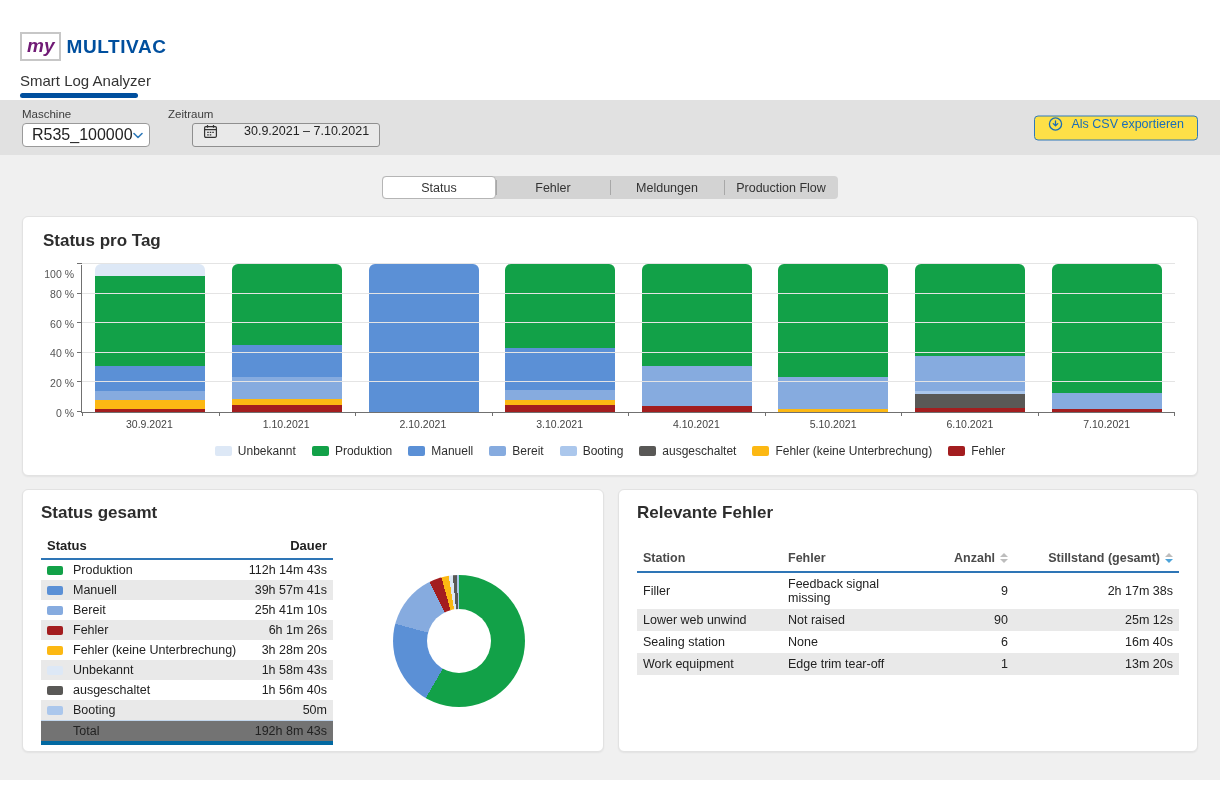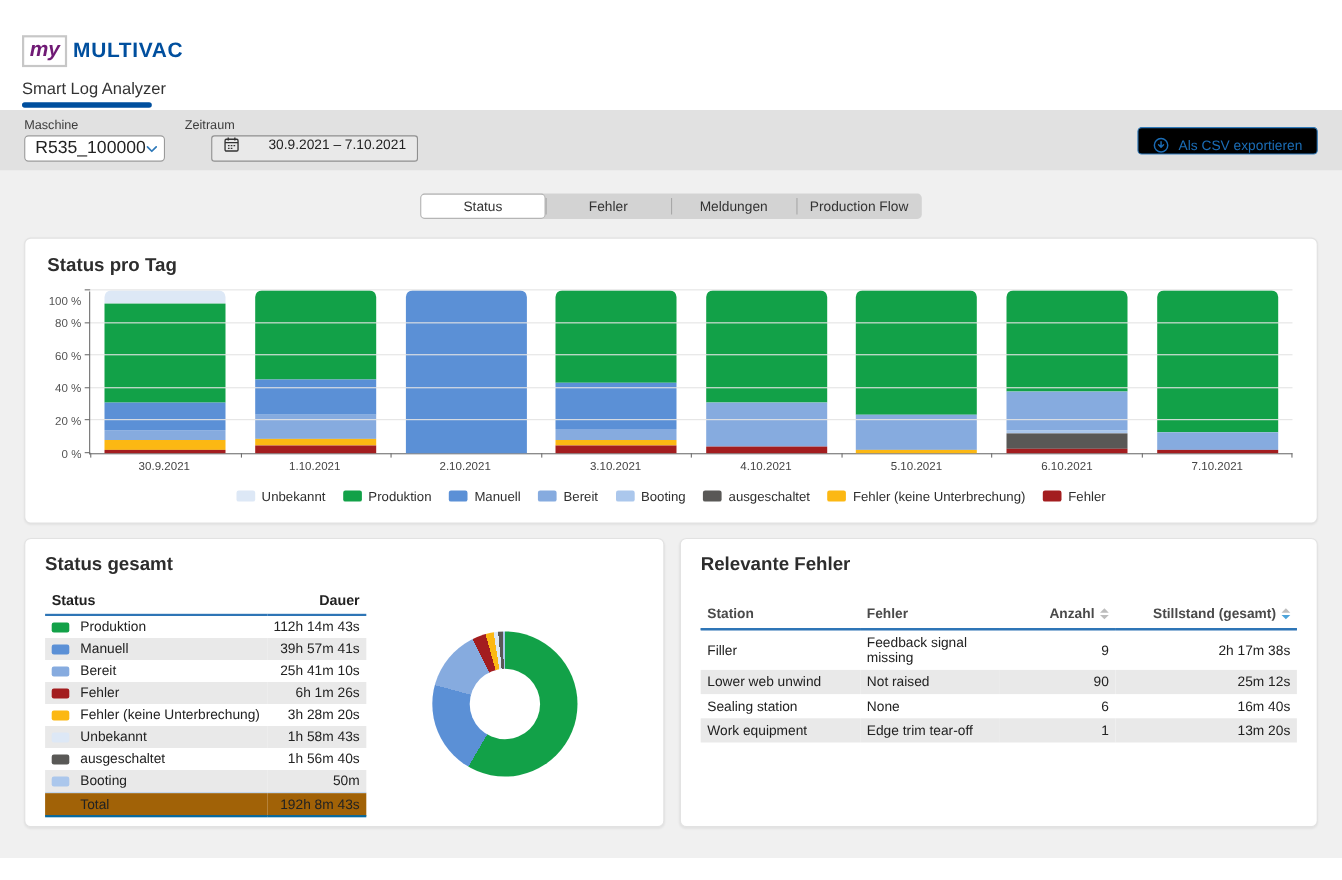"Als CSV exportieren" .export-btn { align-items: flex-end -> flex-start; background: #000000 -> #fde047 }
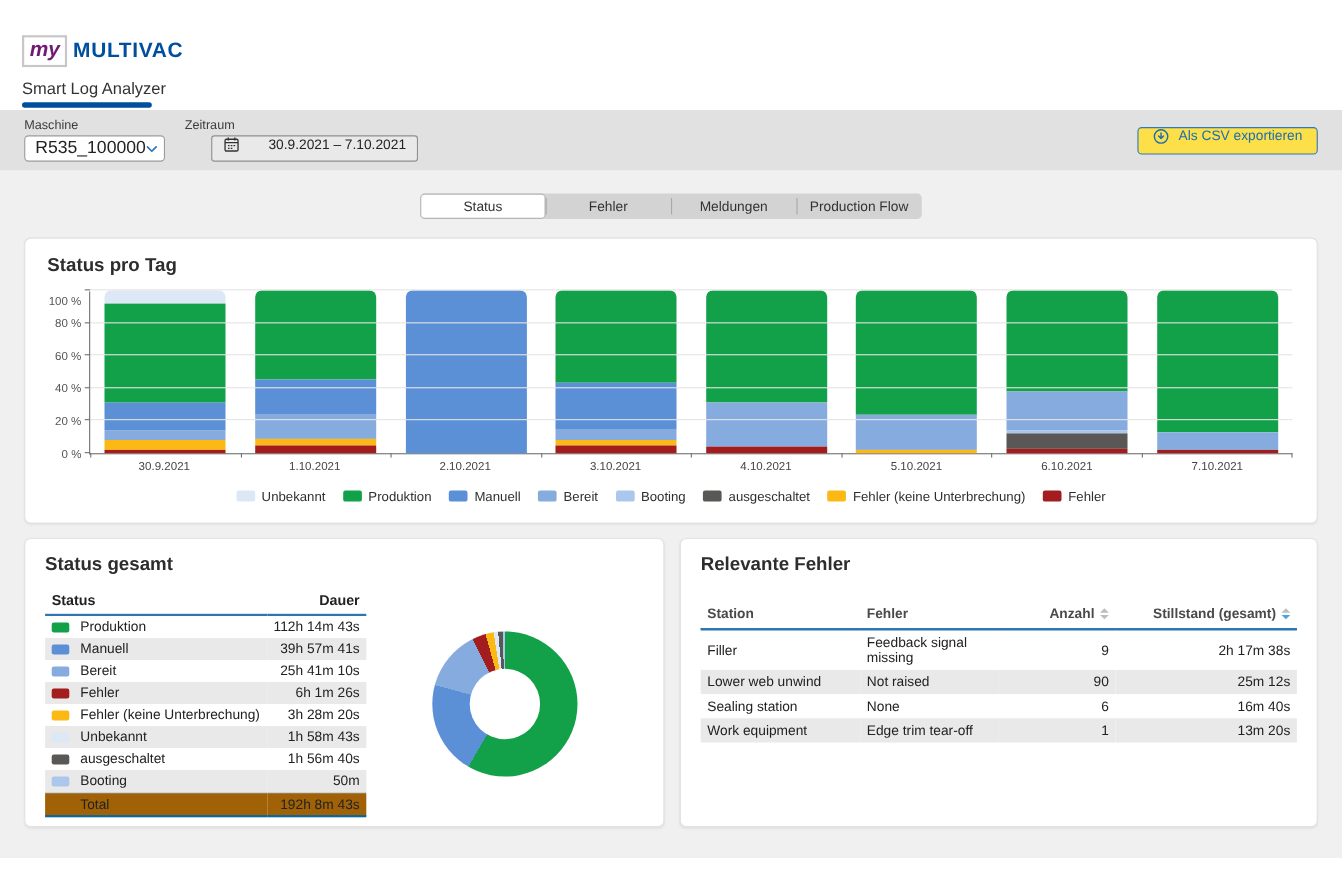"Total" .total-row td { background: #a16207 -> #737373; border-bottom: 2px solid #0369a1 -> 4px solid #0369a1 }
